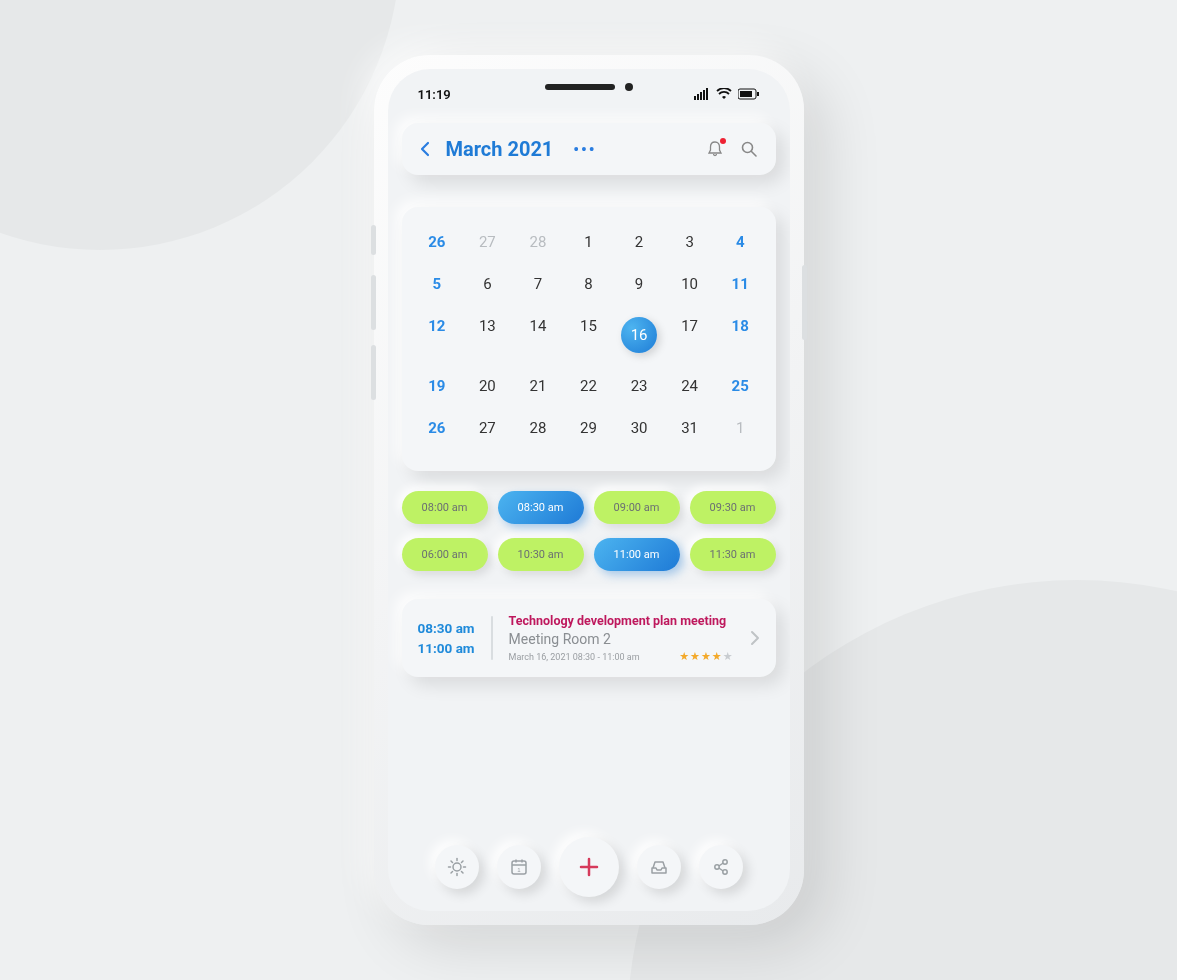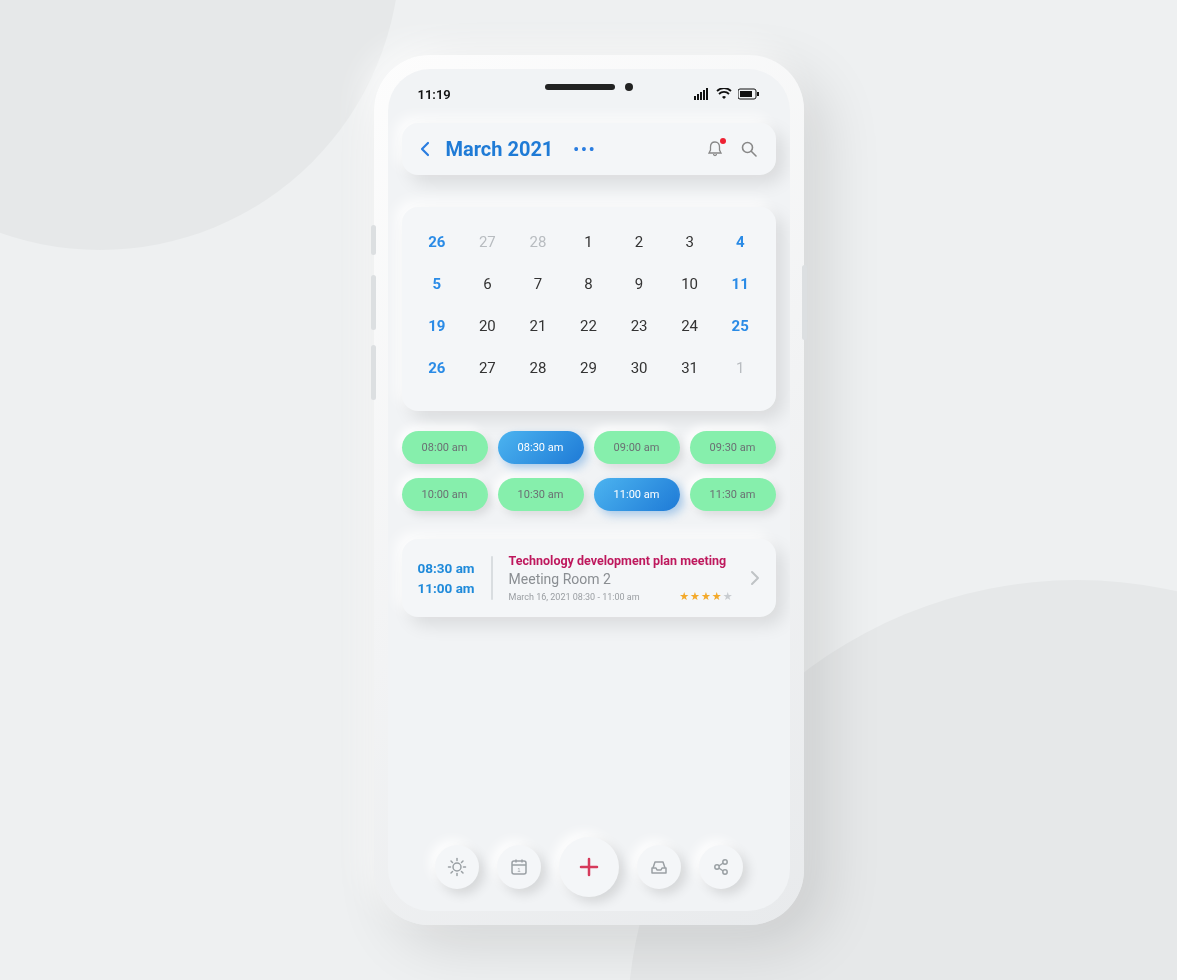"12" div.date-row { html: none -> <div> <div>12</div> <div>13</div> <div>14</div> <div>15</div> <div><span>16</span></div> <div>17</div> <div>18</div> </div> }
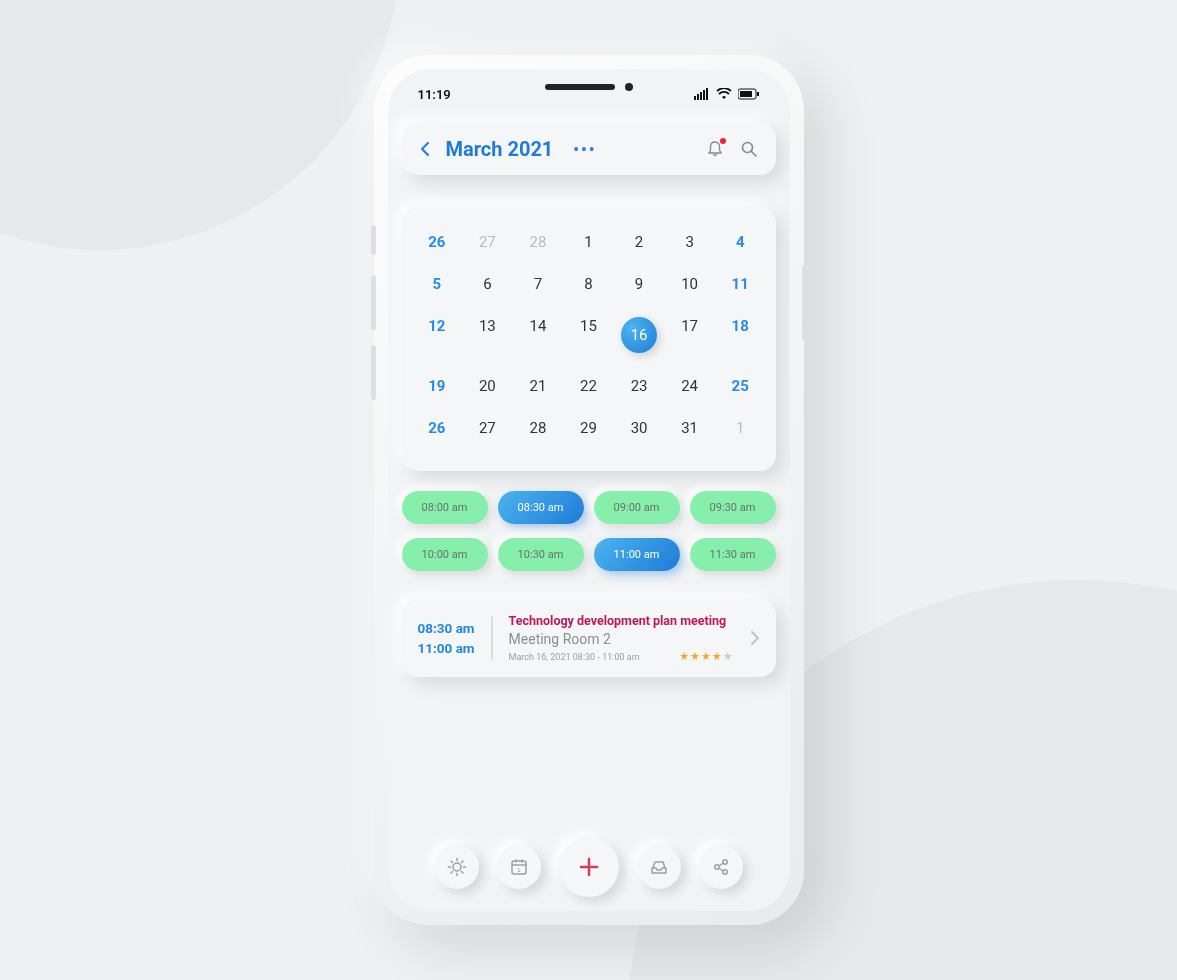"08:00 am" .slot { background: #86efac -> #bef264 }
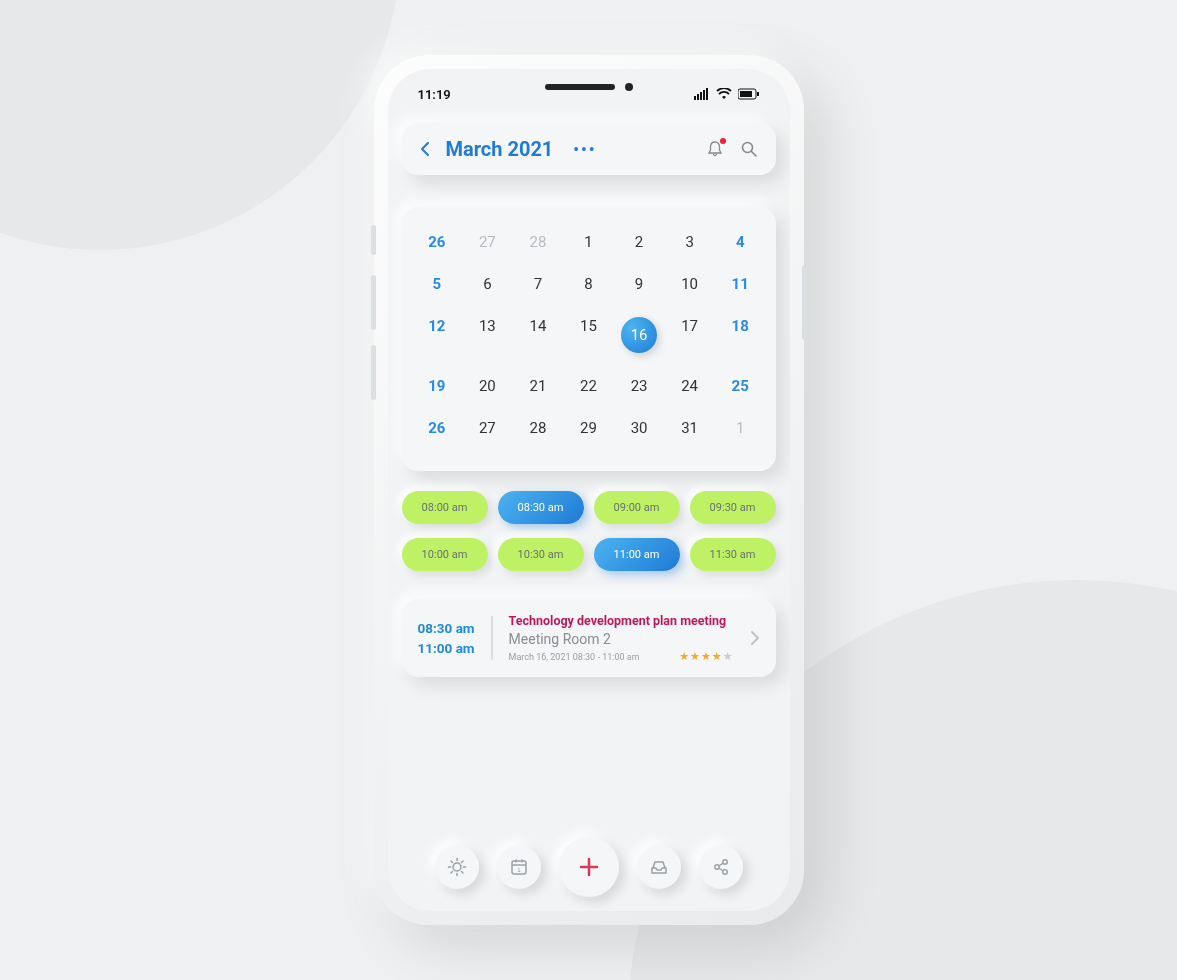"10:00 am" div.slot { text: 10:00 -> 06:00 }
